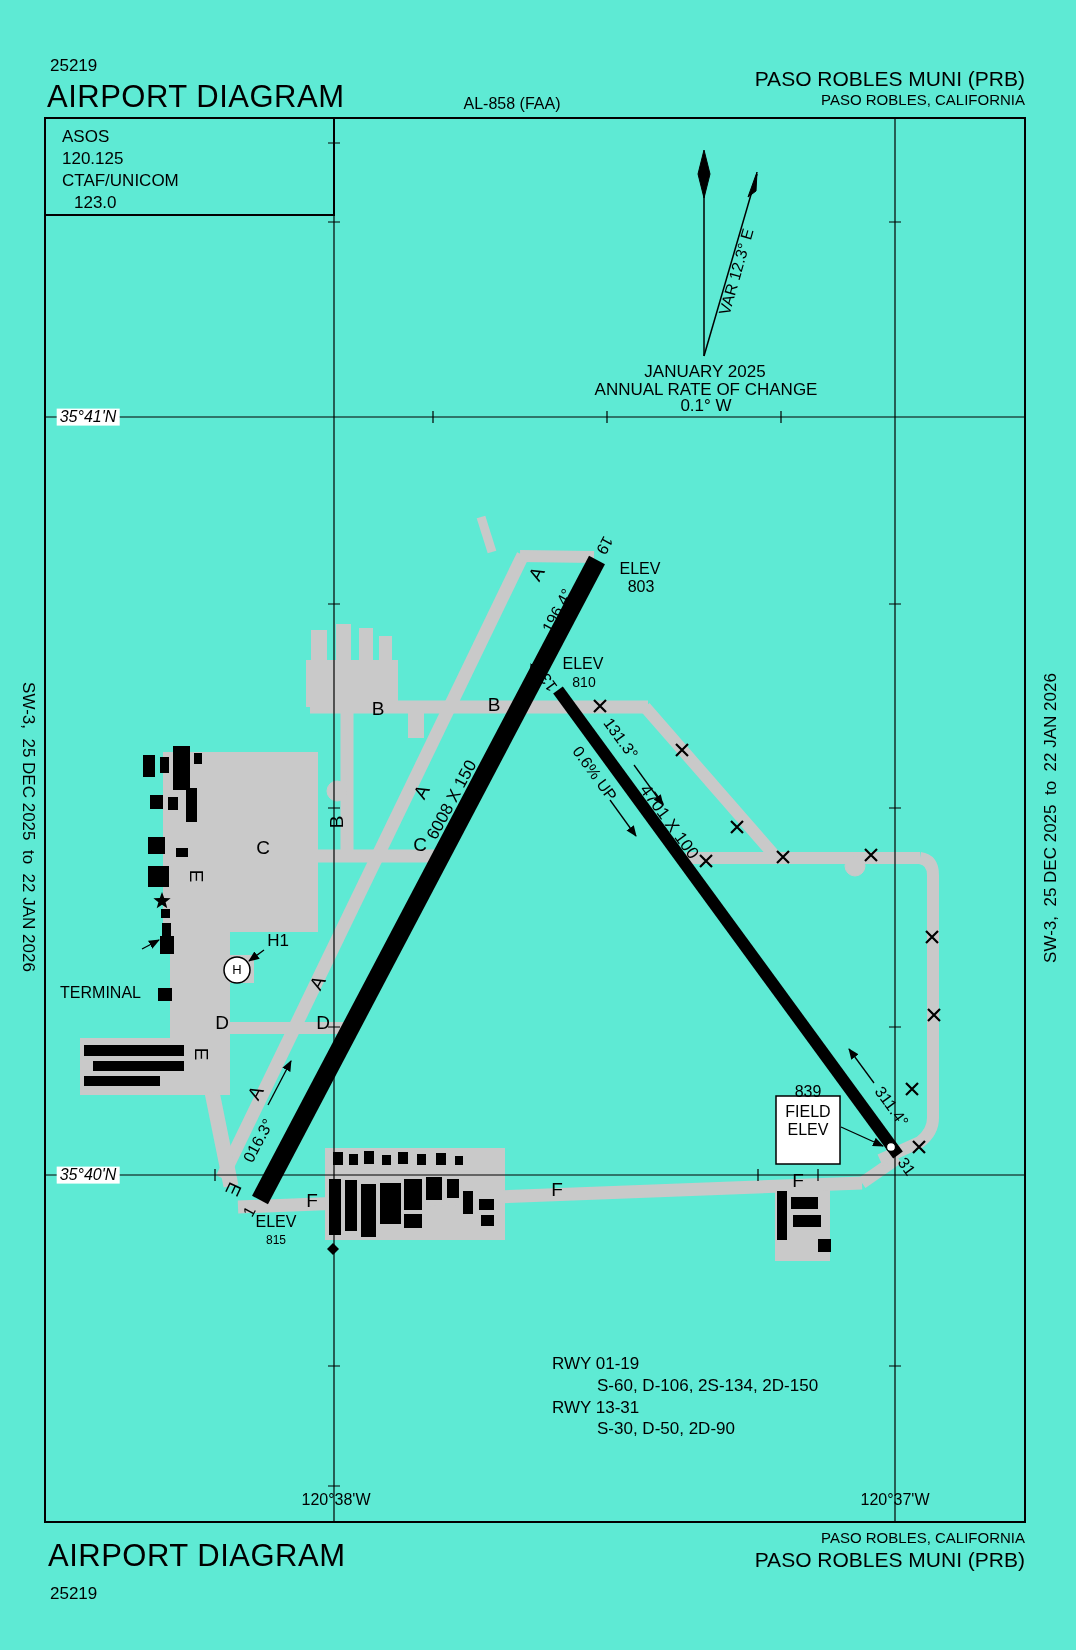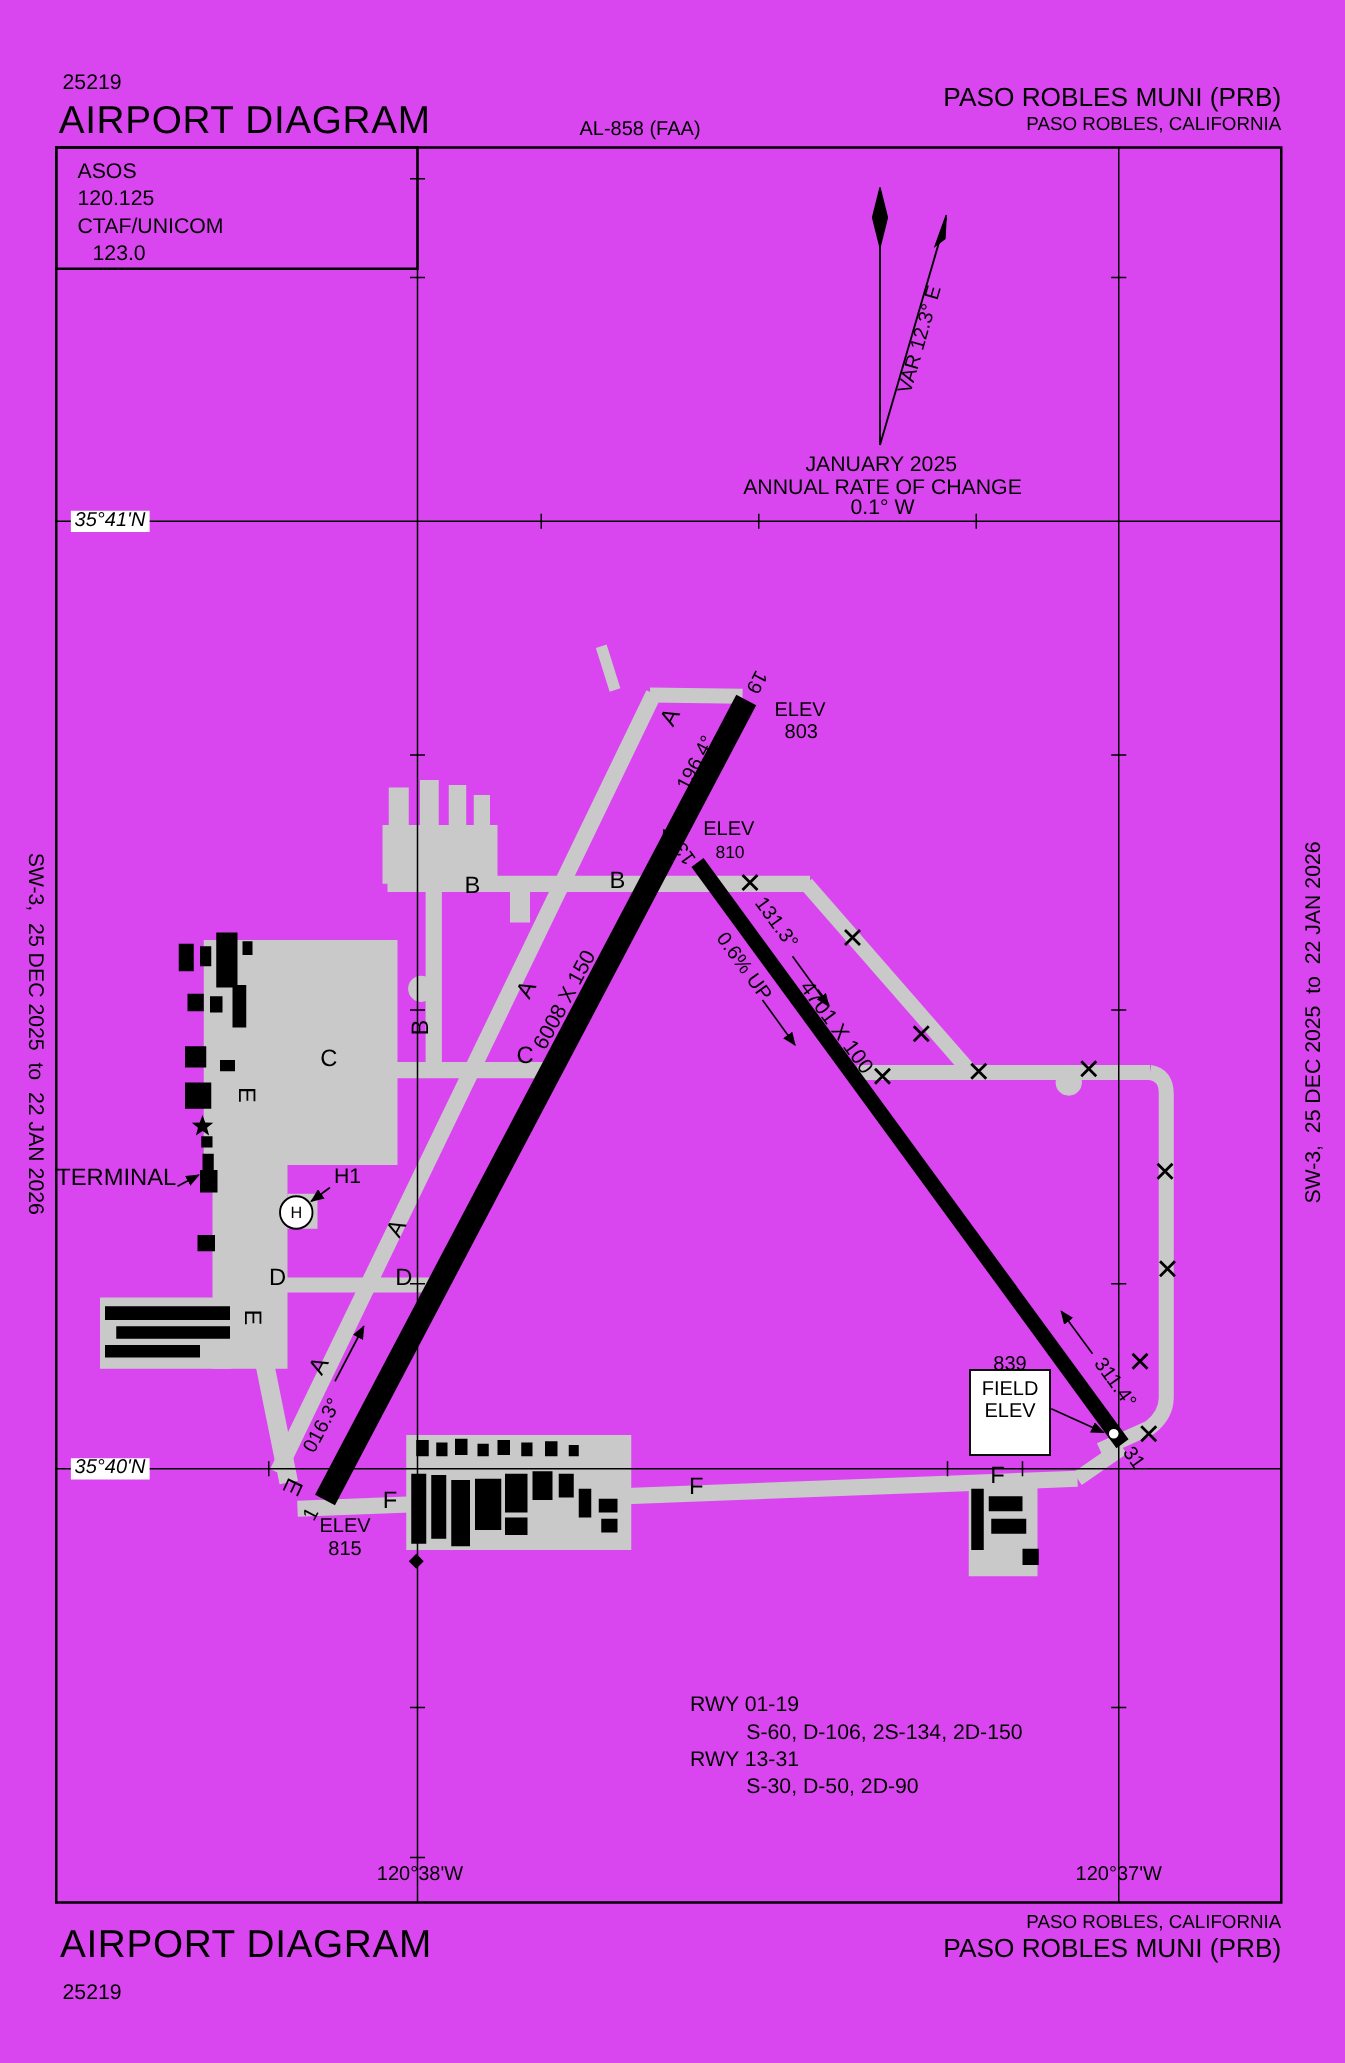"25219" #page { background: #d946ef -> #5eead4 }
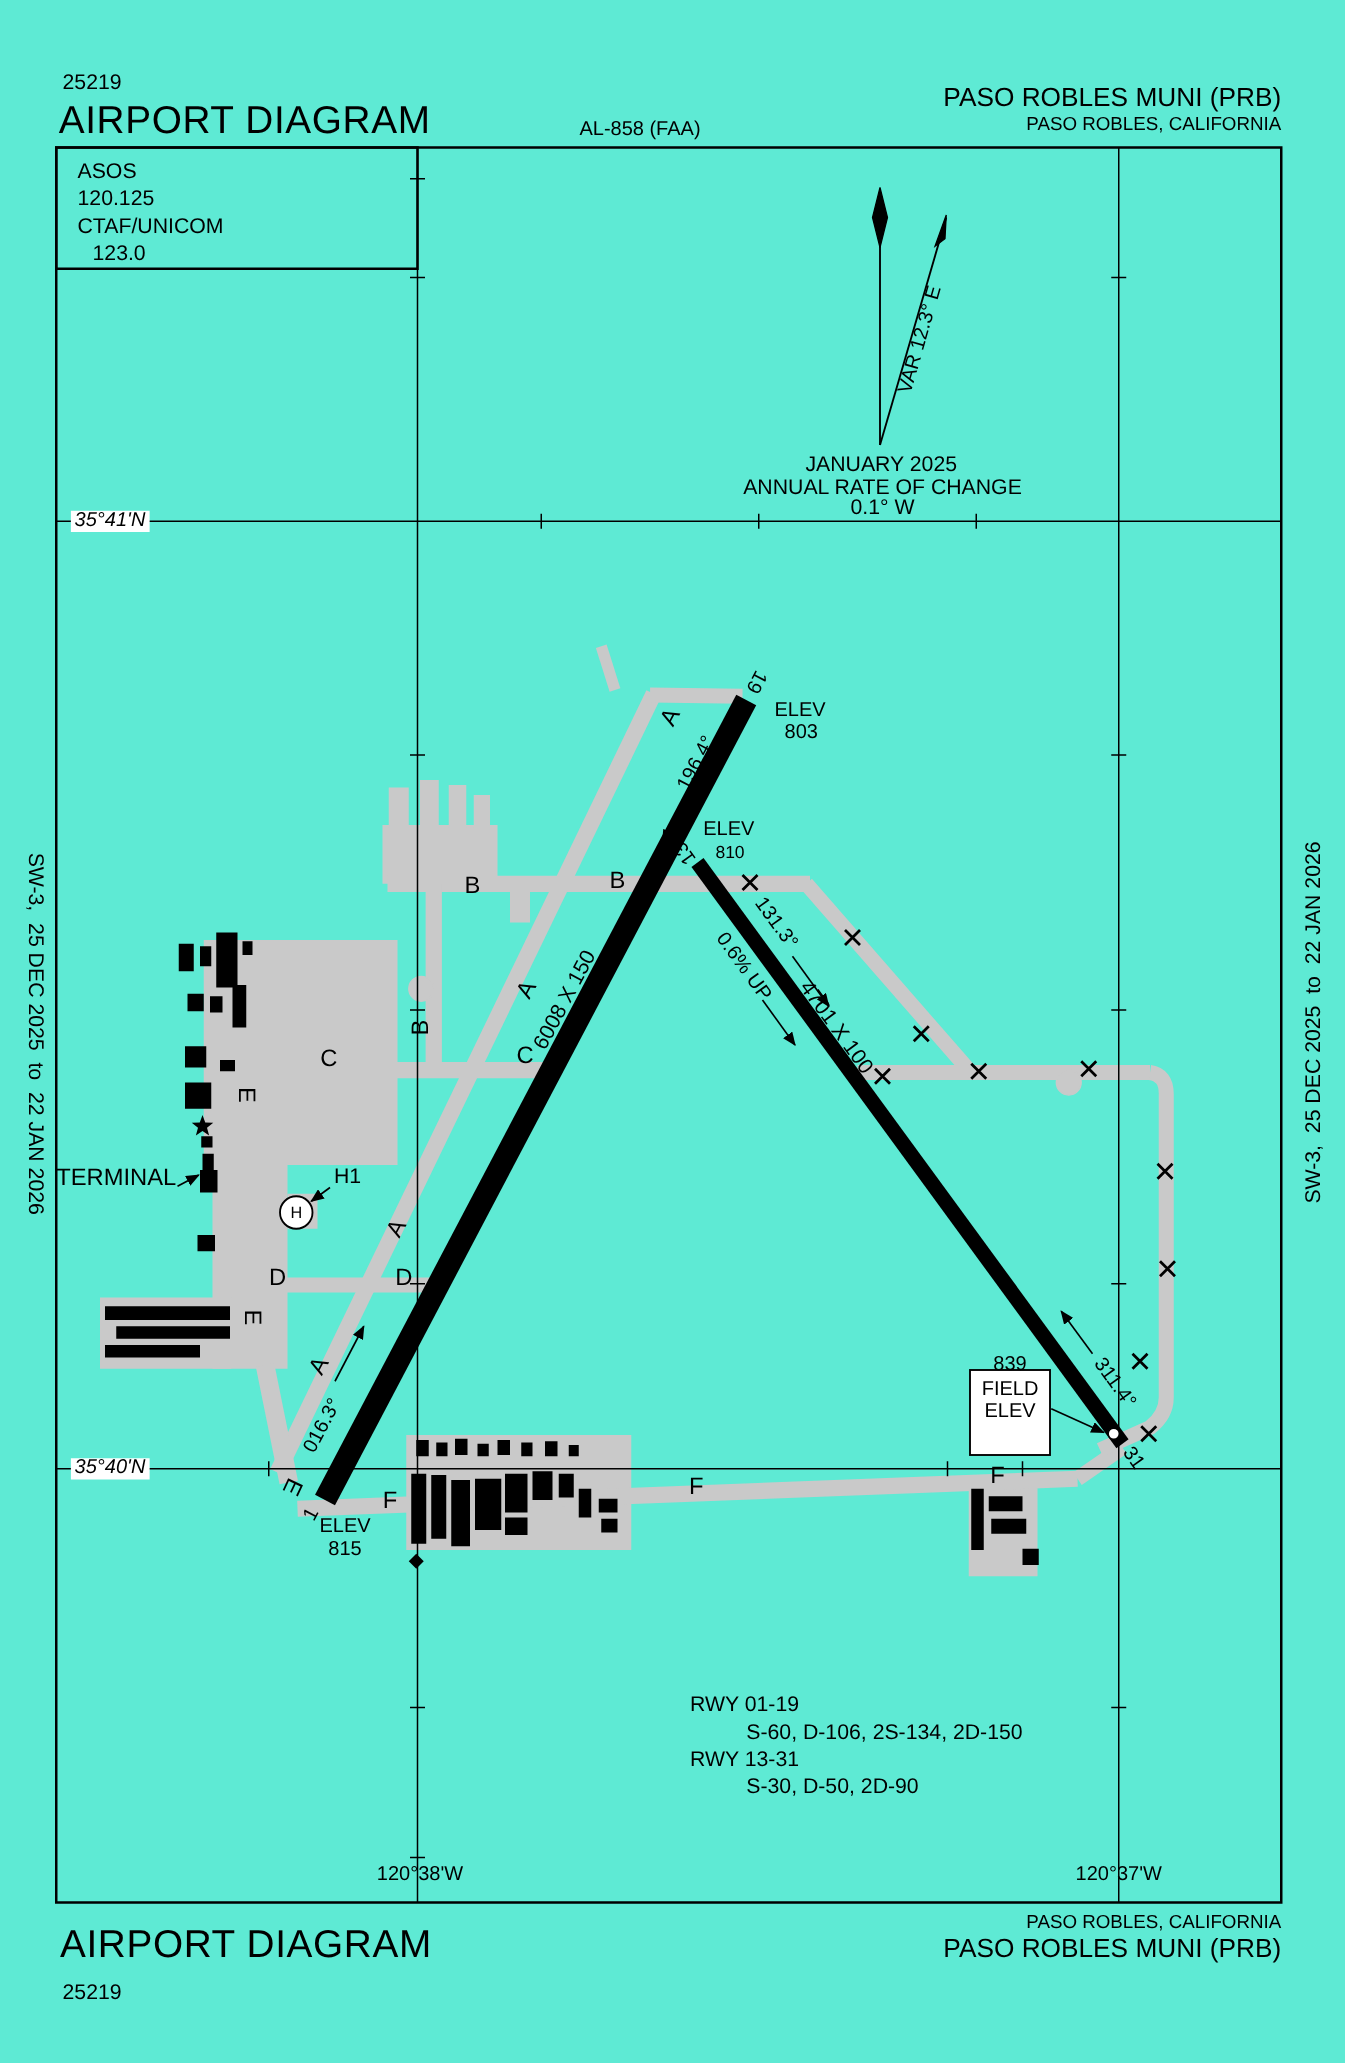"TERMINAL" div.t { font-size: 19px -> 16px; top: 943px -> 993px }
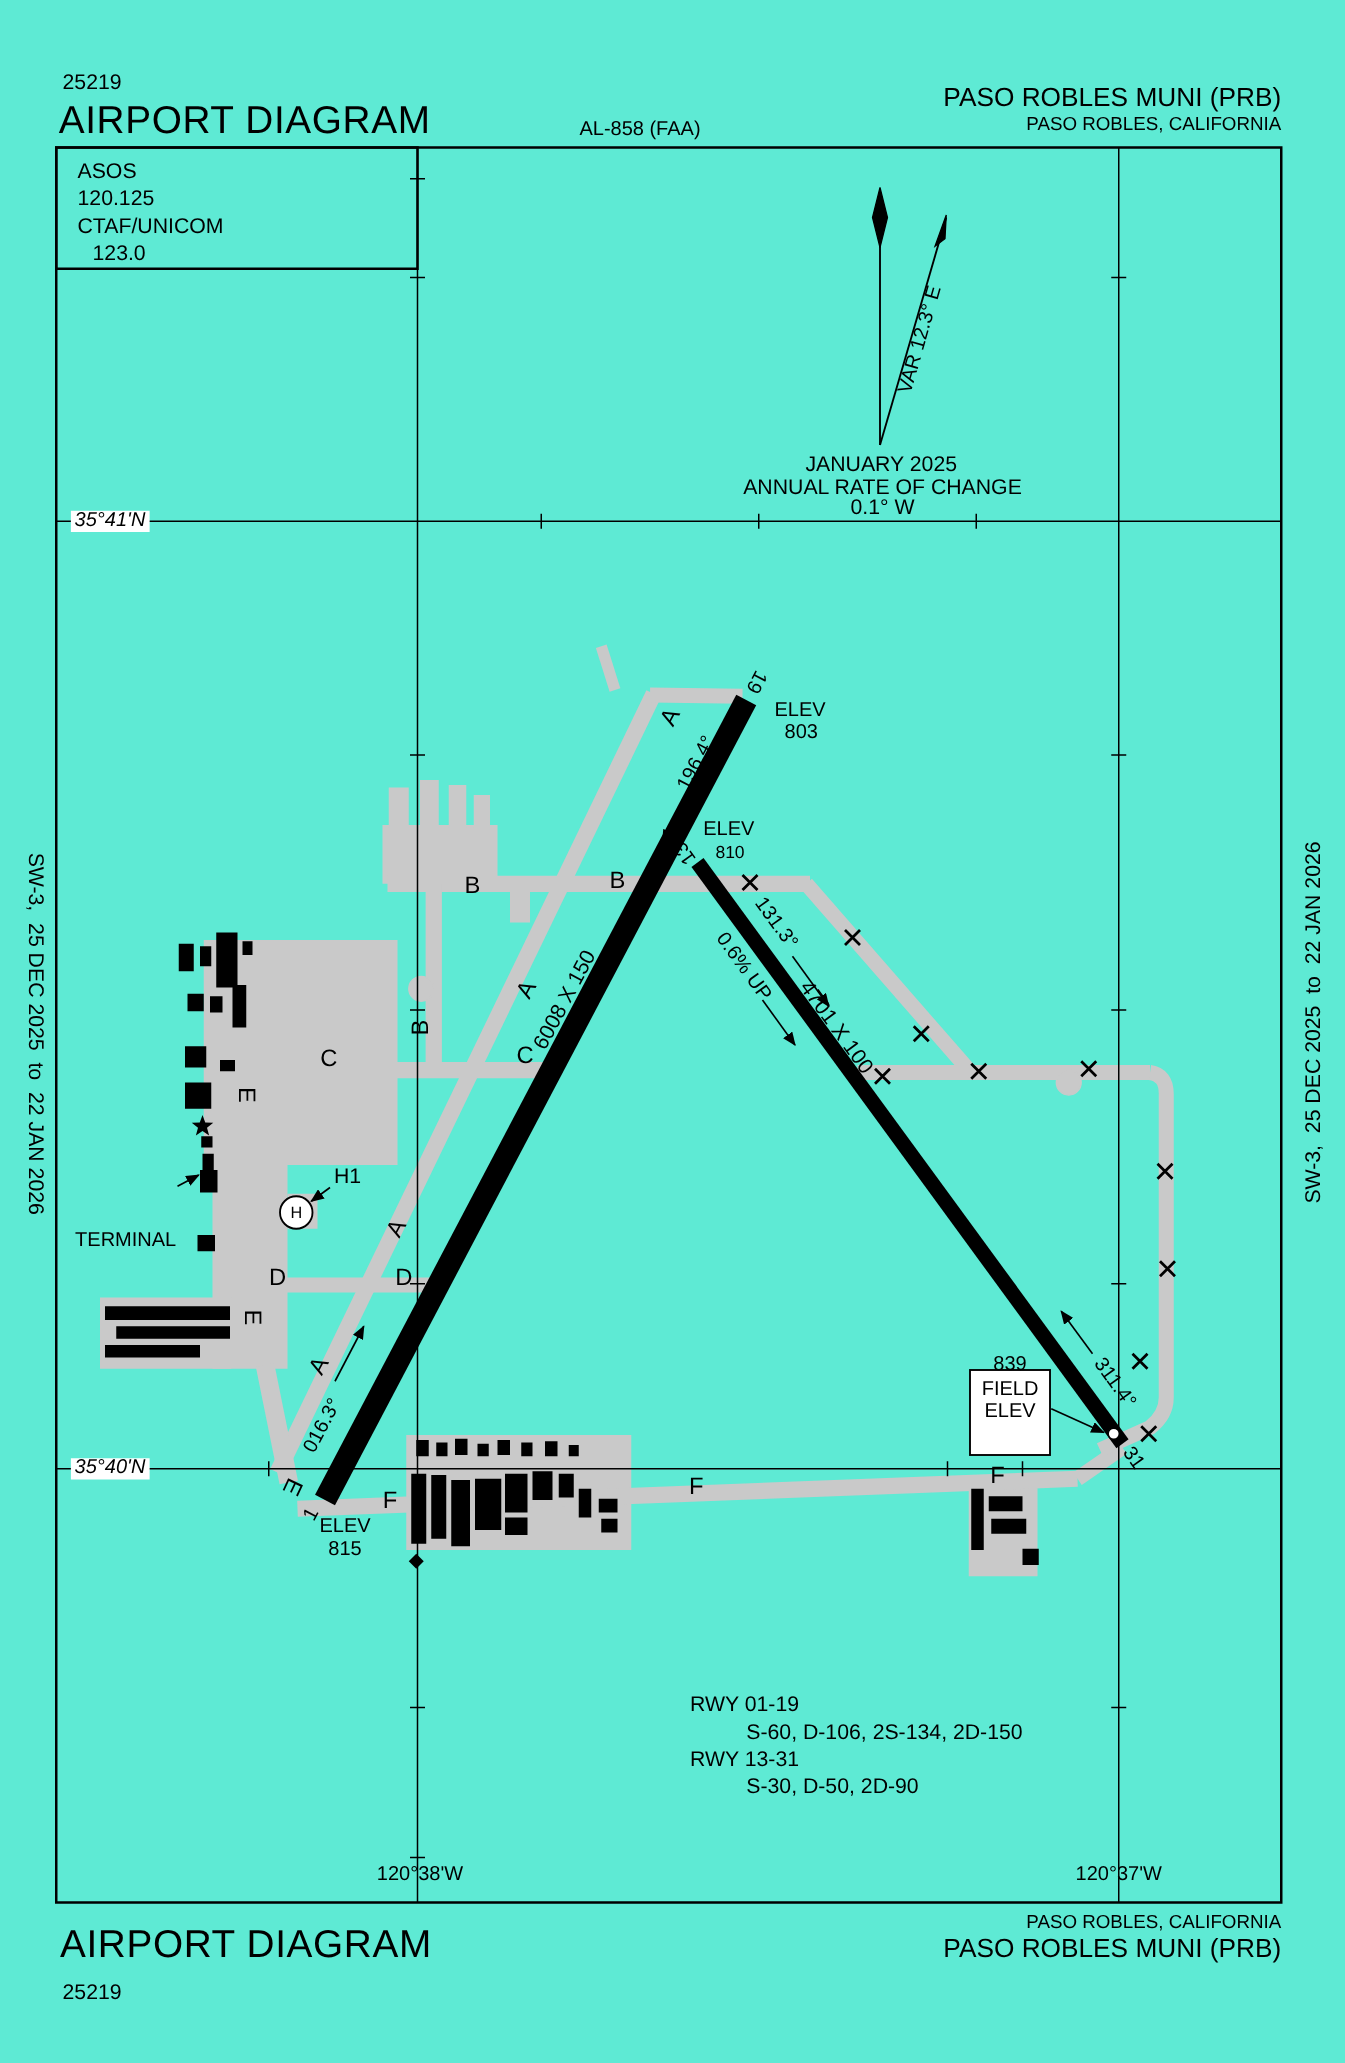"815" div.t { font-size: 16px -> 12px }
